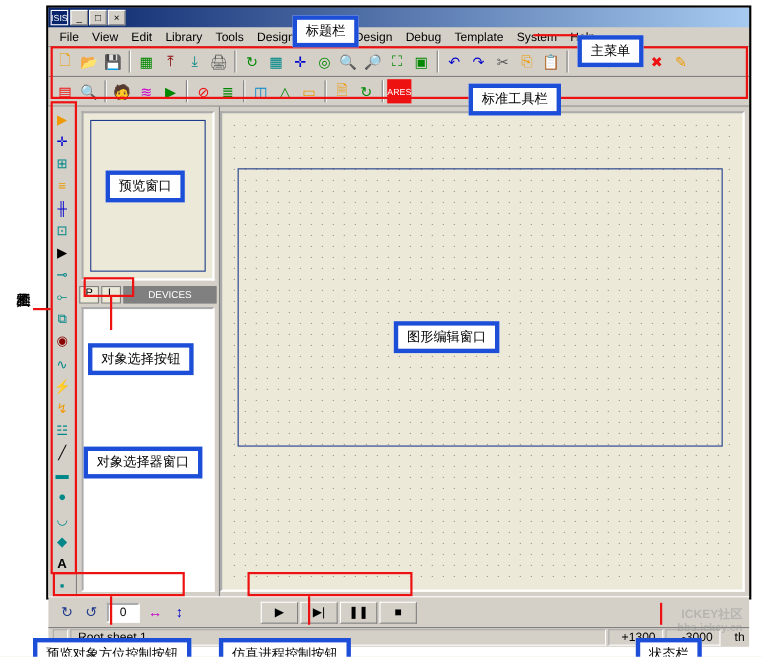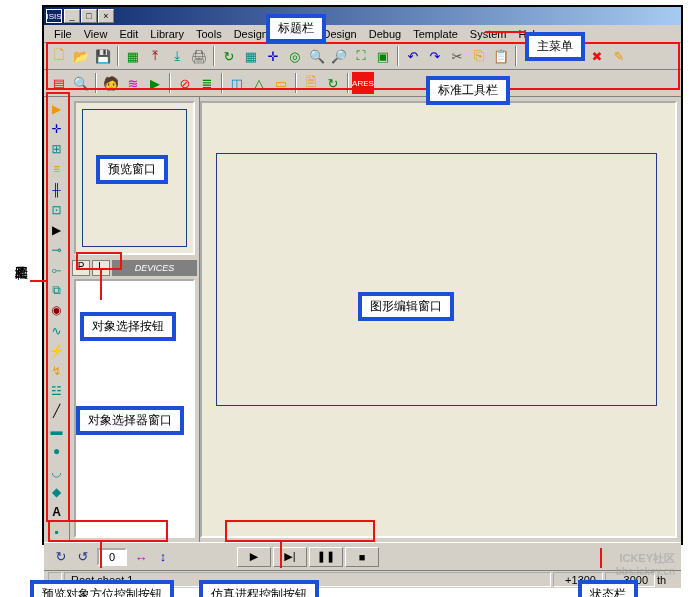"DEVICES" .devices-label { font-style: italic -> none }
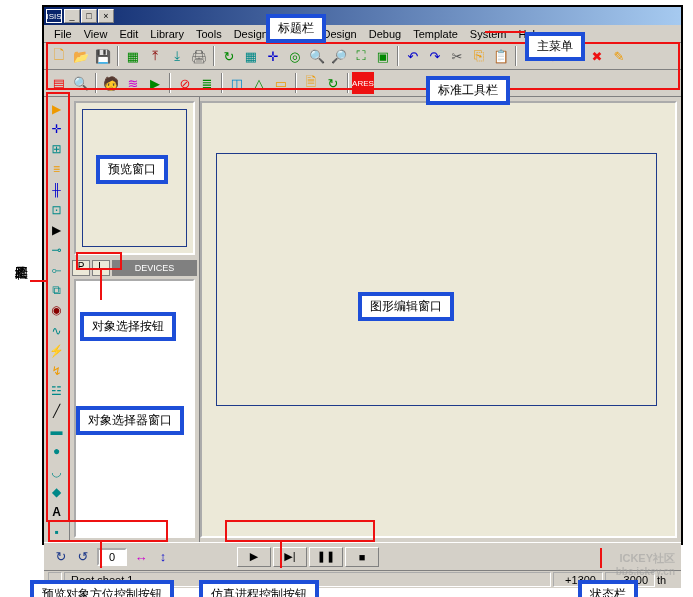"th" span { text-align: left -> right }
